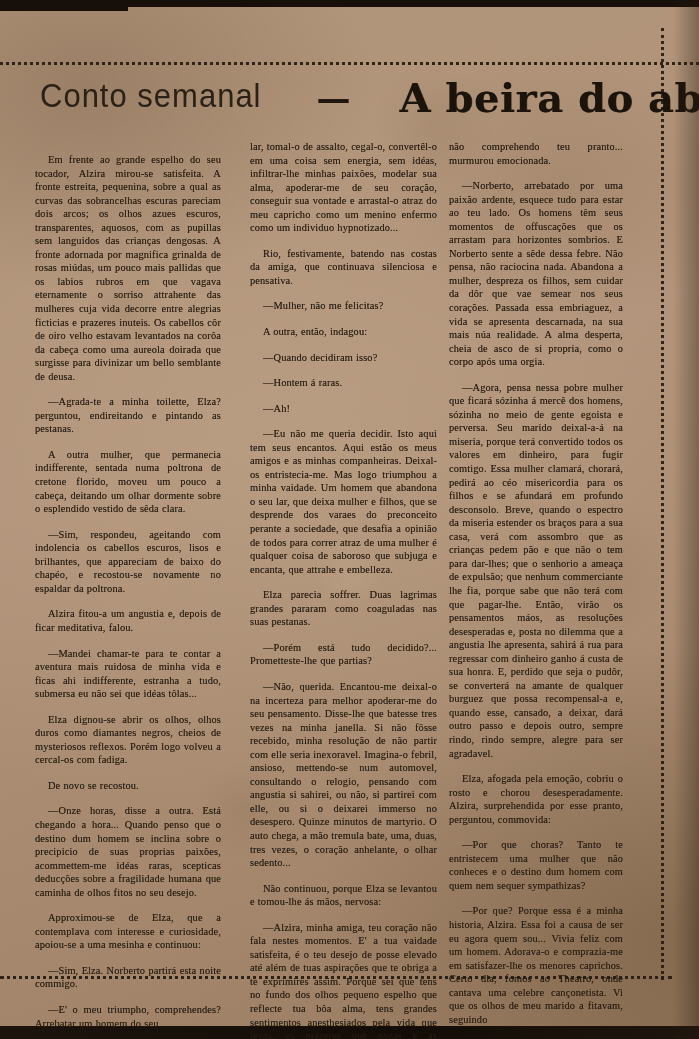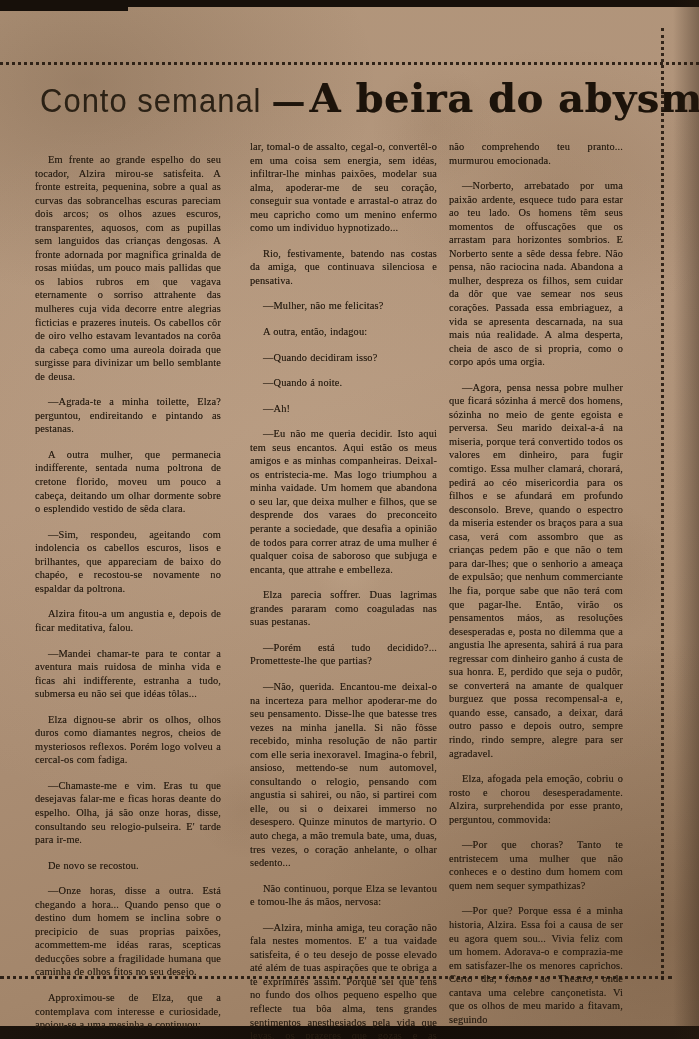"Conto semanal" .masthead { align-items: flex-end -> center; gap: none -> 45px }
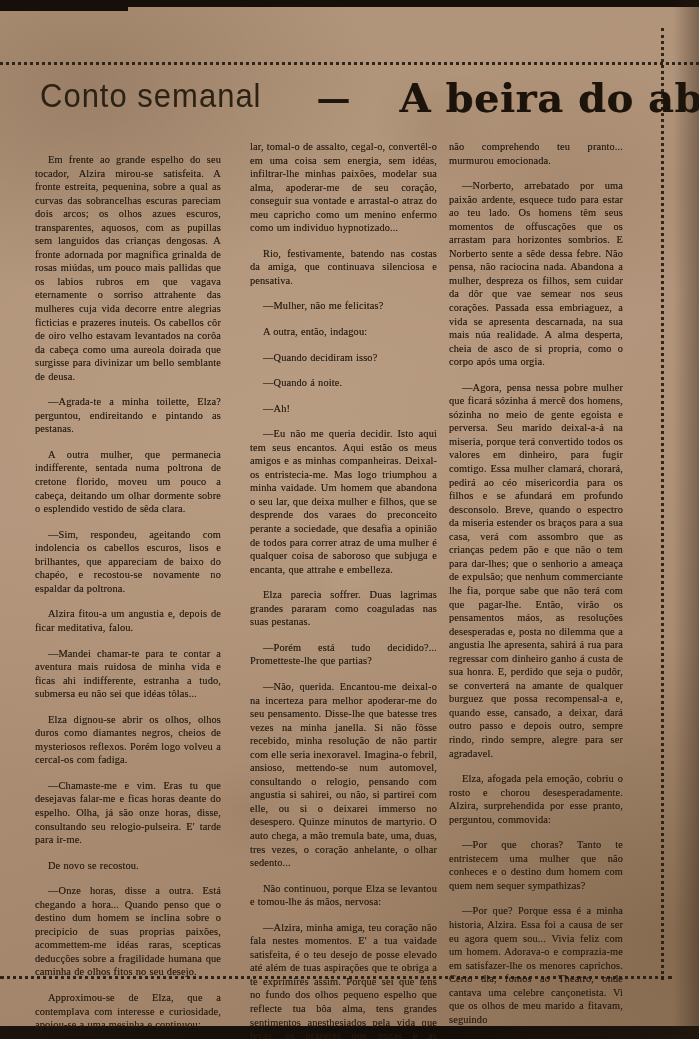"—Quando á noite." p { text: Quando á noite -> Hontem á raras }
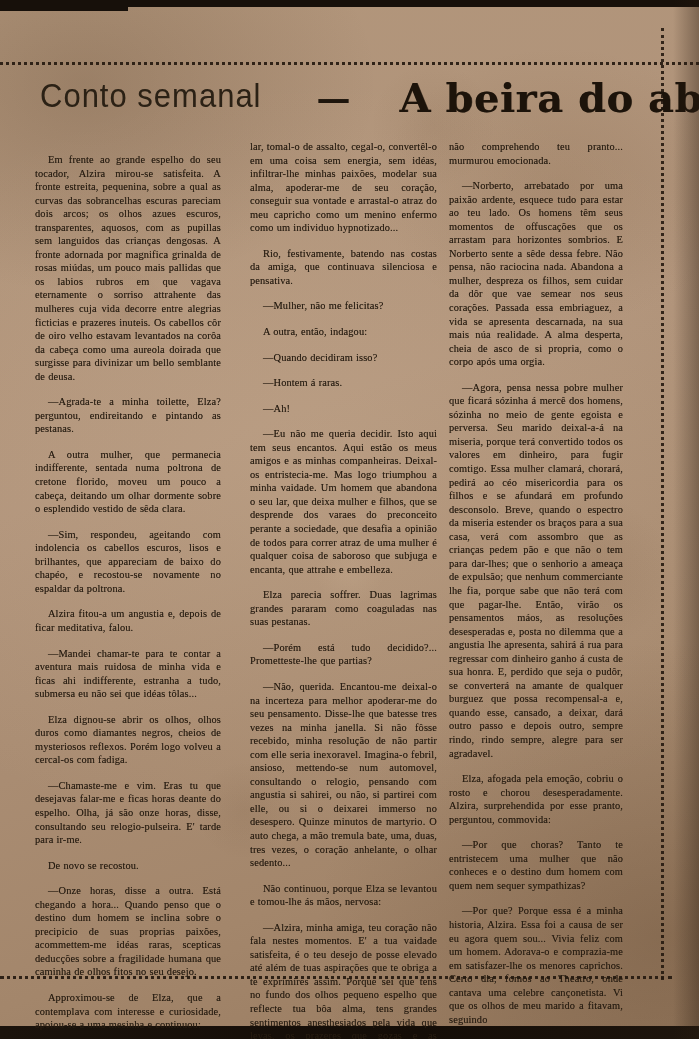"—Chamaste-me e vim. Eras tu" p { html: <p>—Chamaste-me e vim. Eras tu que desejavas falar-me e ficas horas deante do espelho. Olha, já são onze horas, disse, consultando seu relogio-pulseira. E' tarde para ir-me.</p> -> none }
